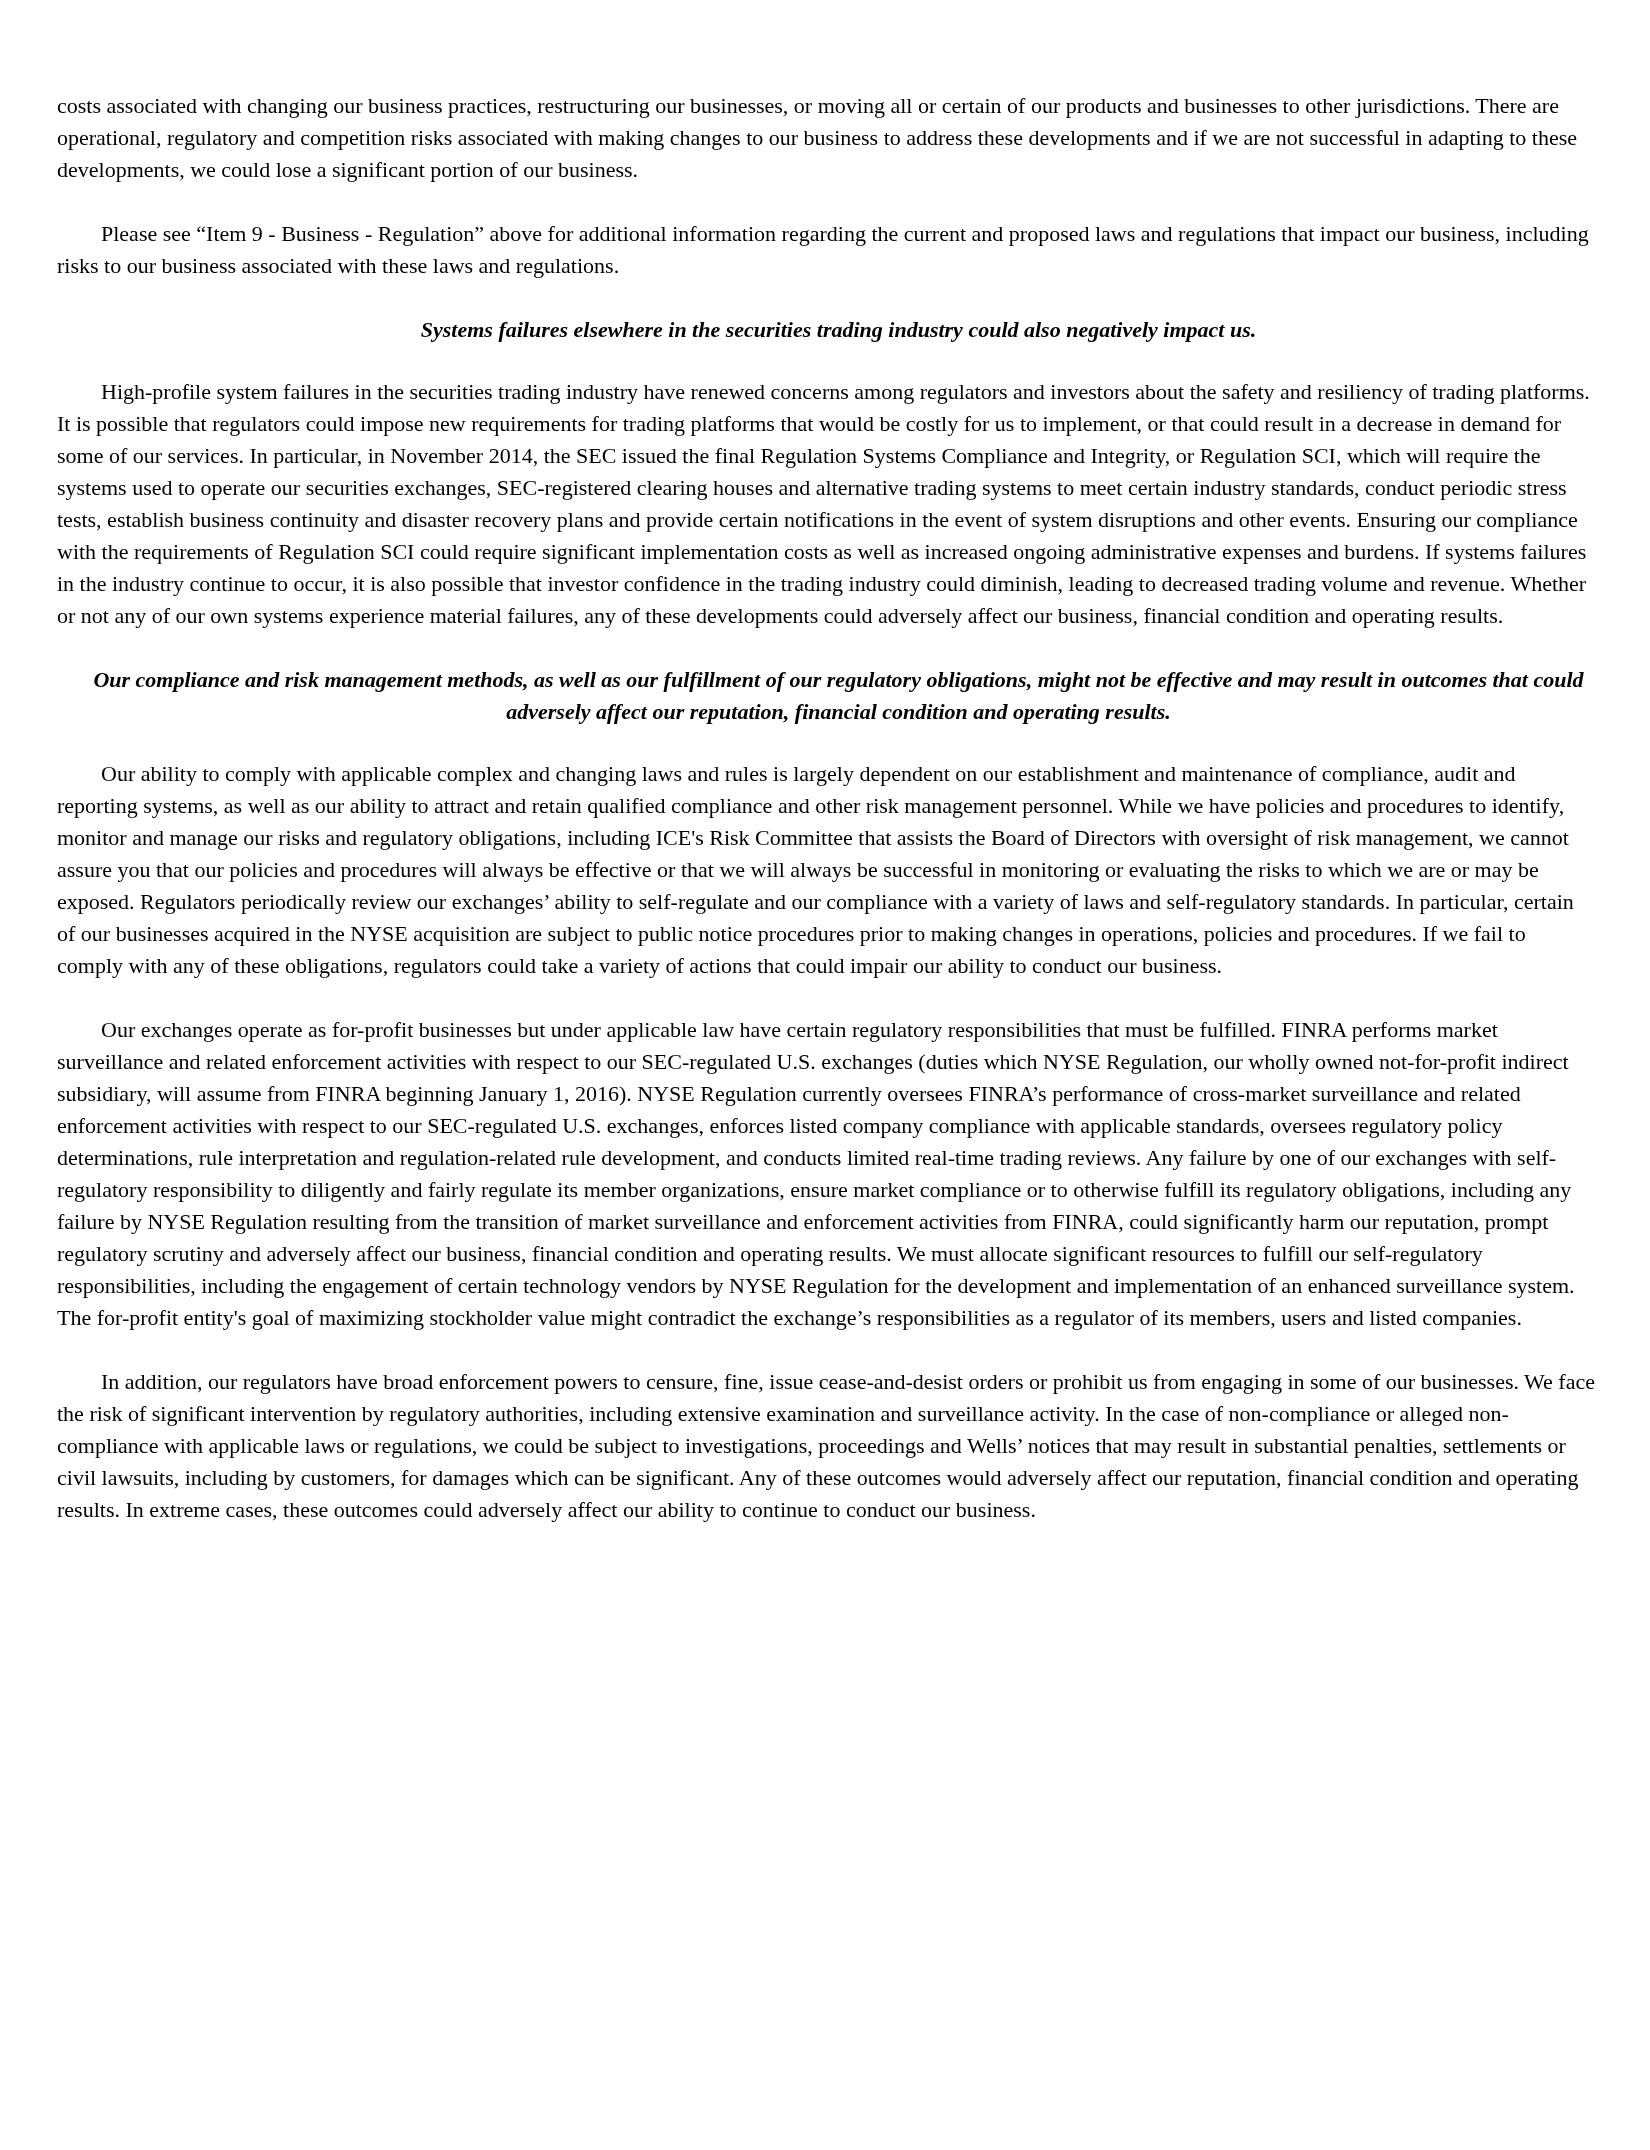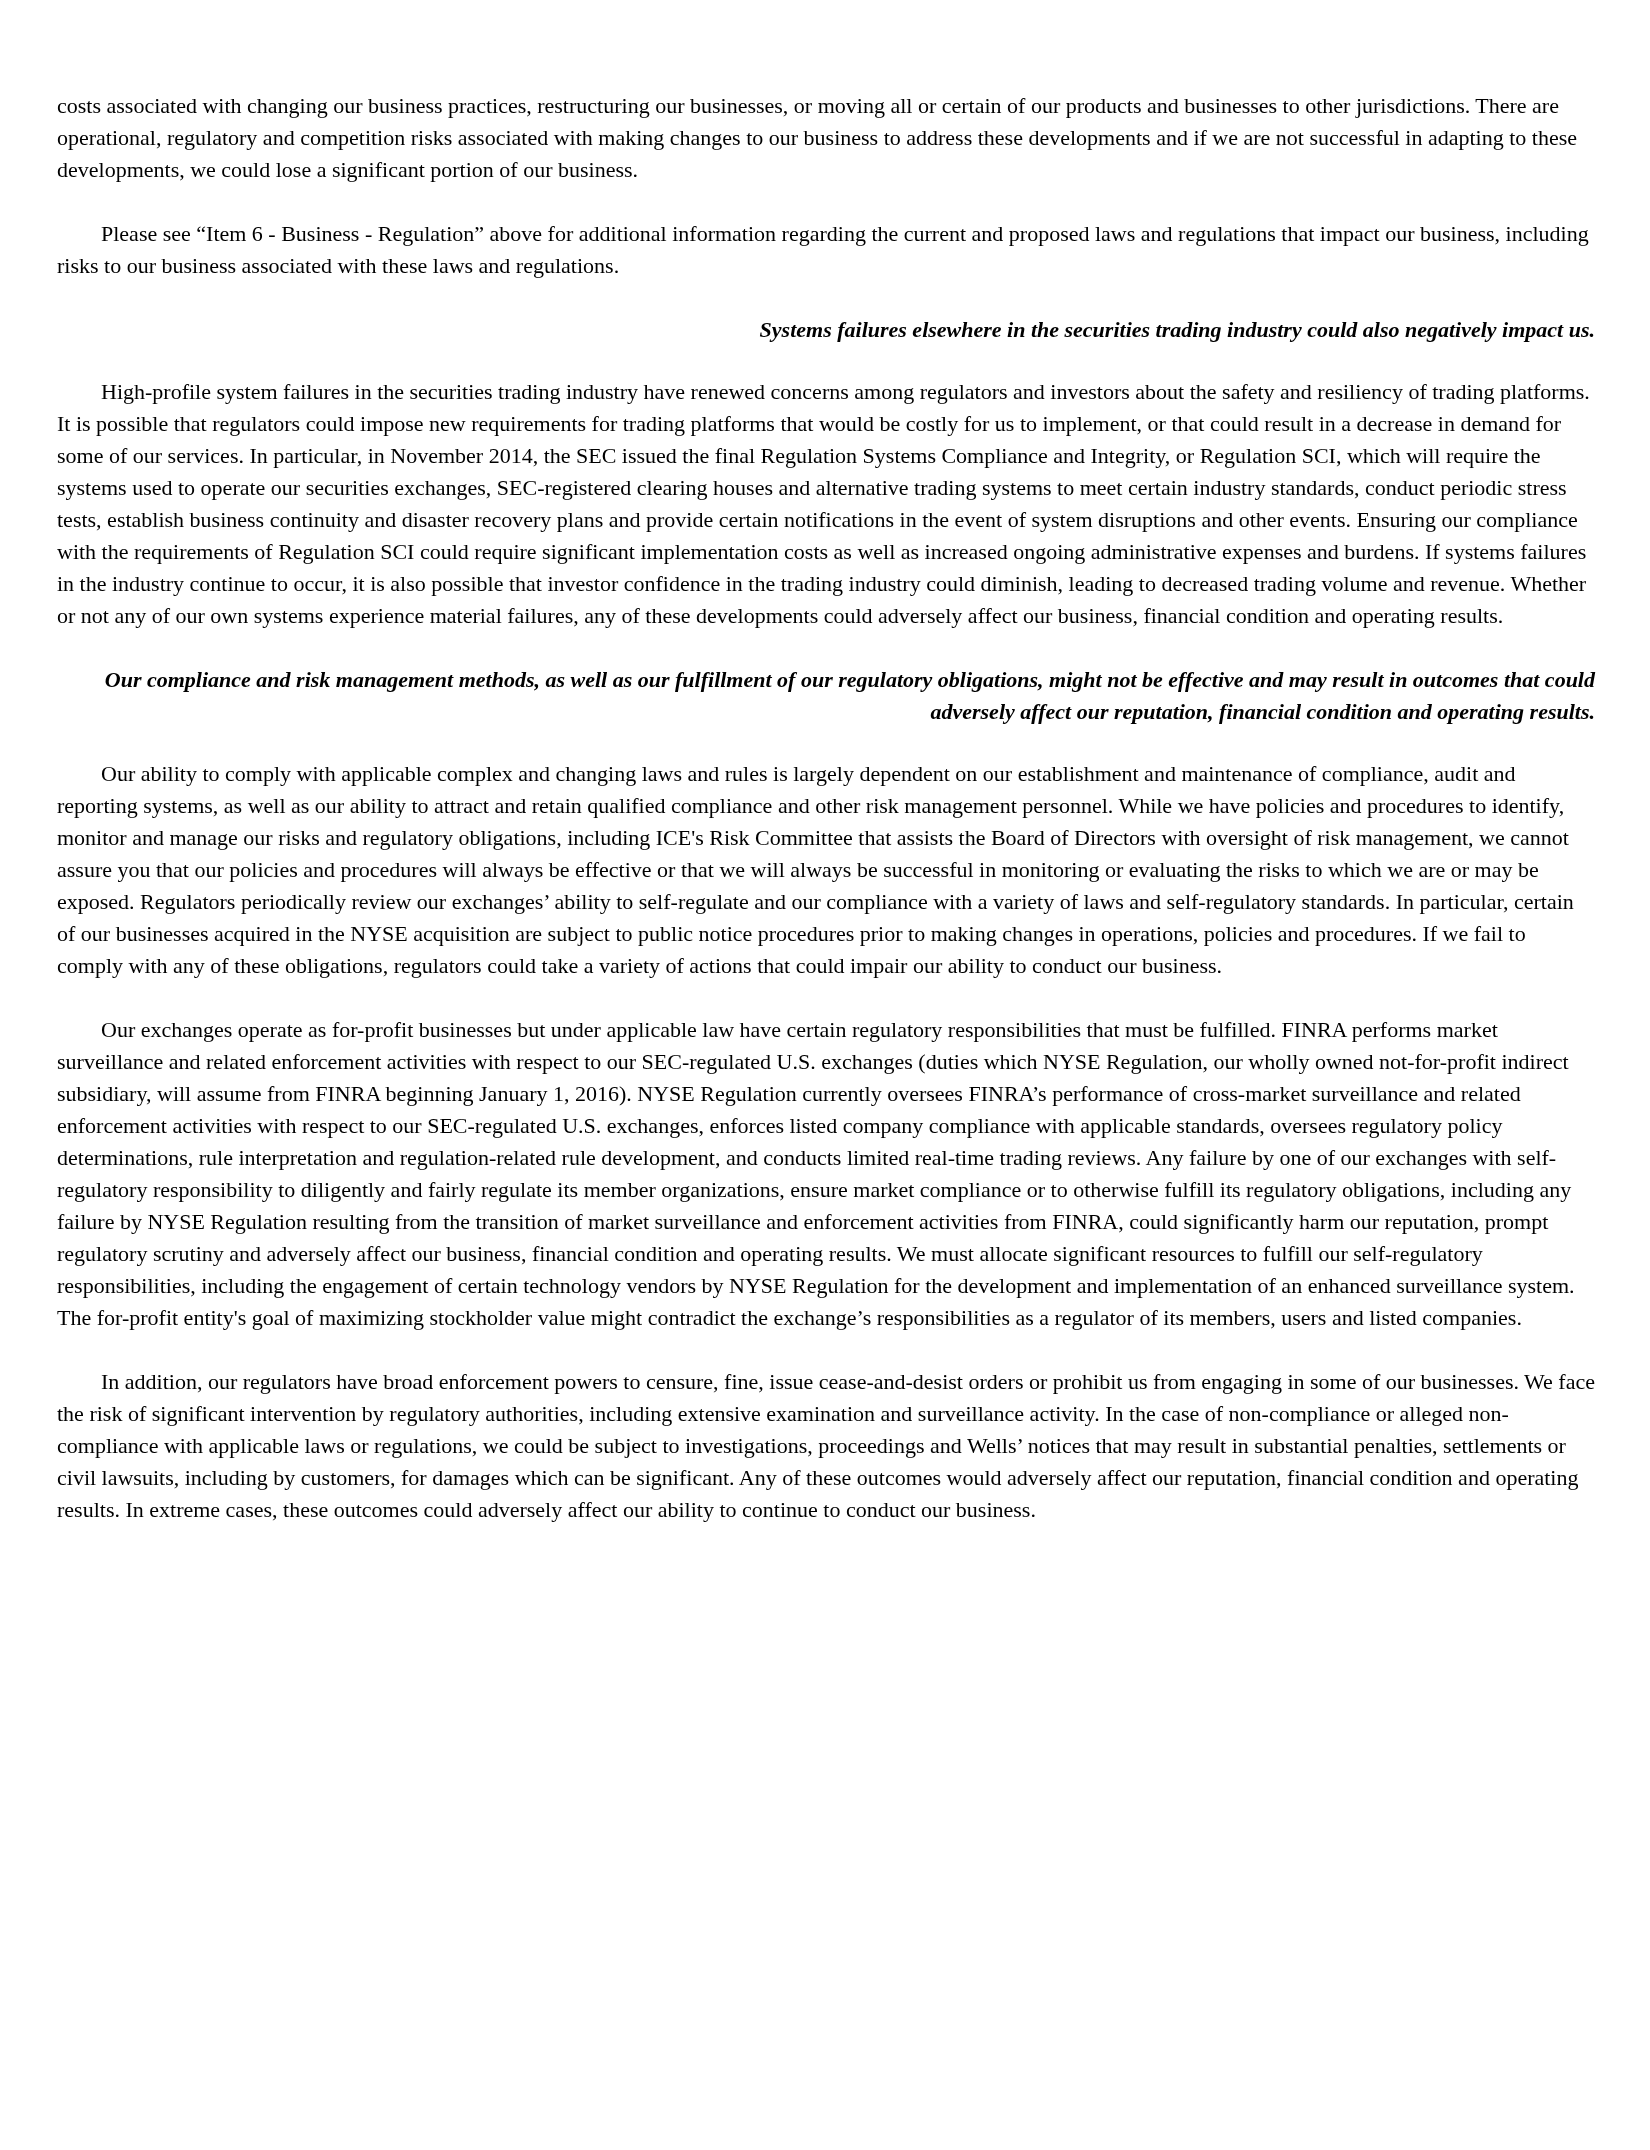"Please see “Item 6 -" p.para { text: 6 -> 9 }
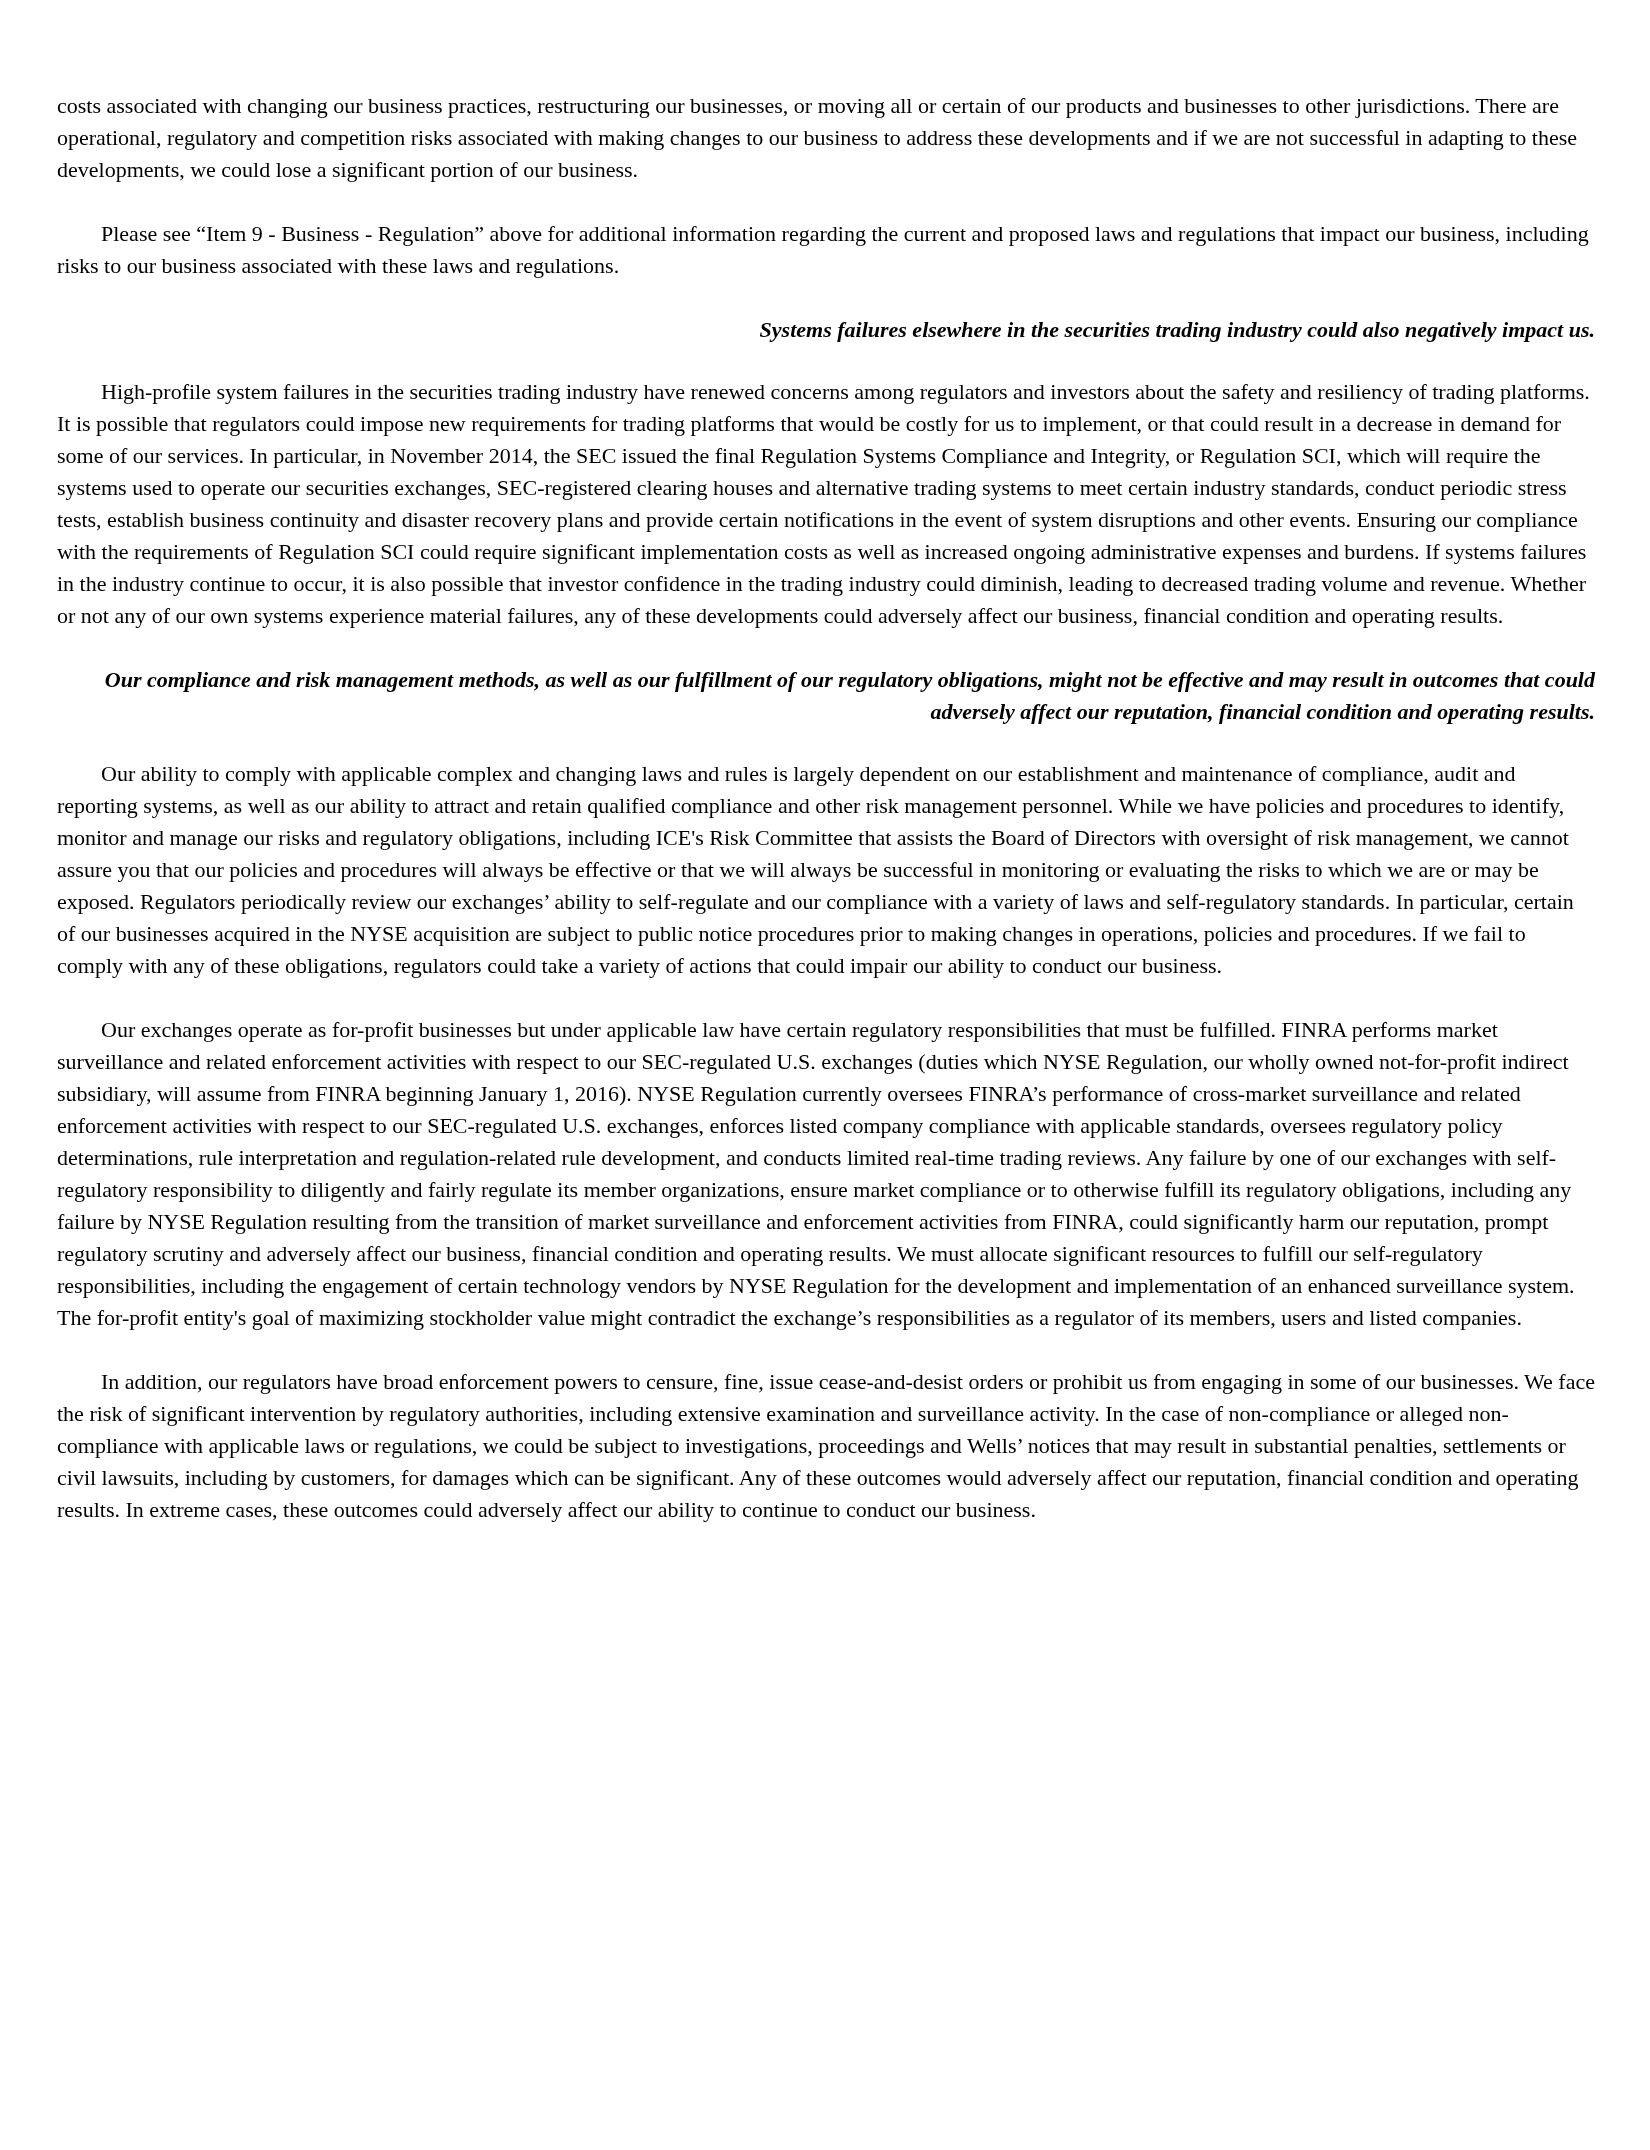"Systems failures elsewhere in the" .risk-heading { text-align: right -> center }
